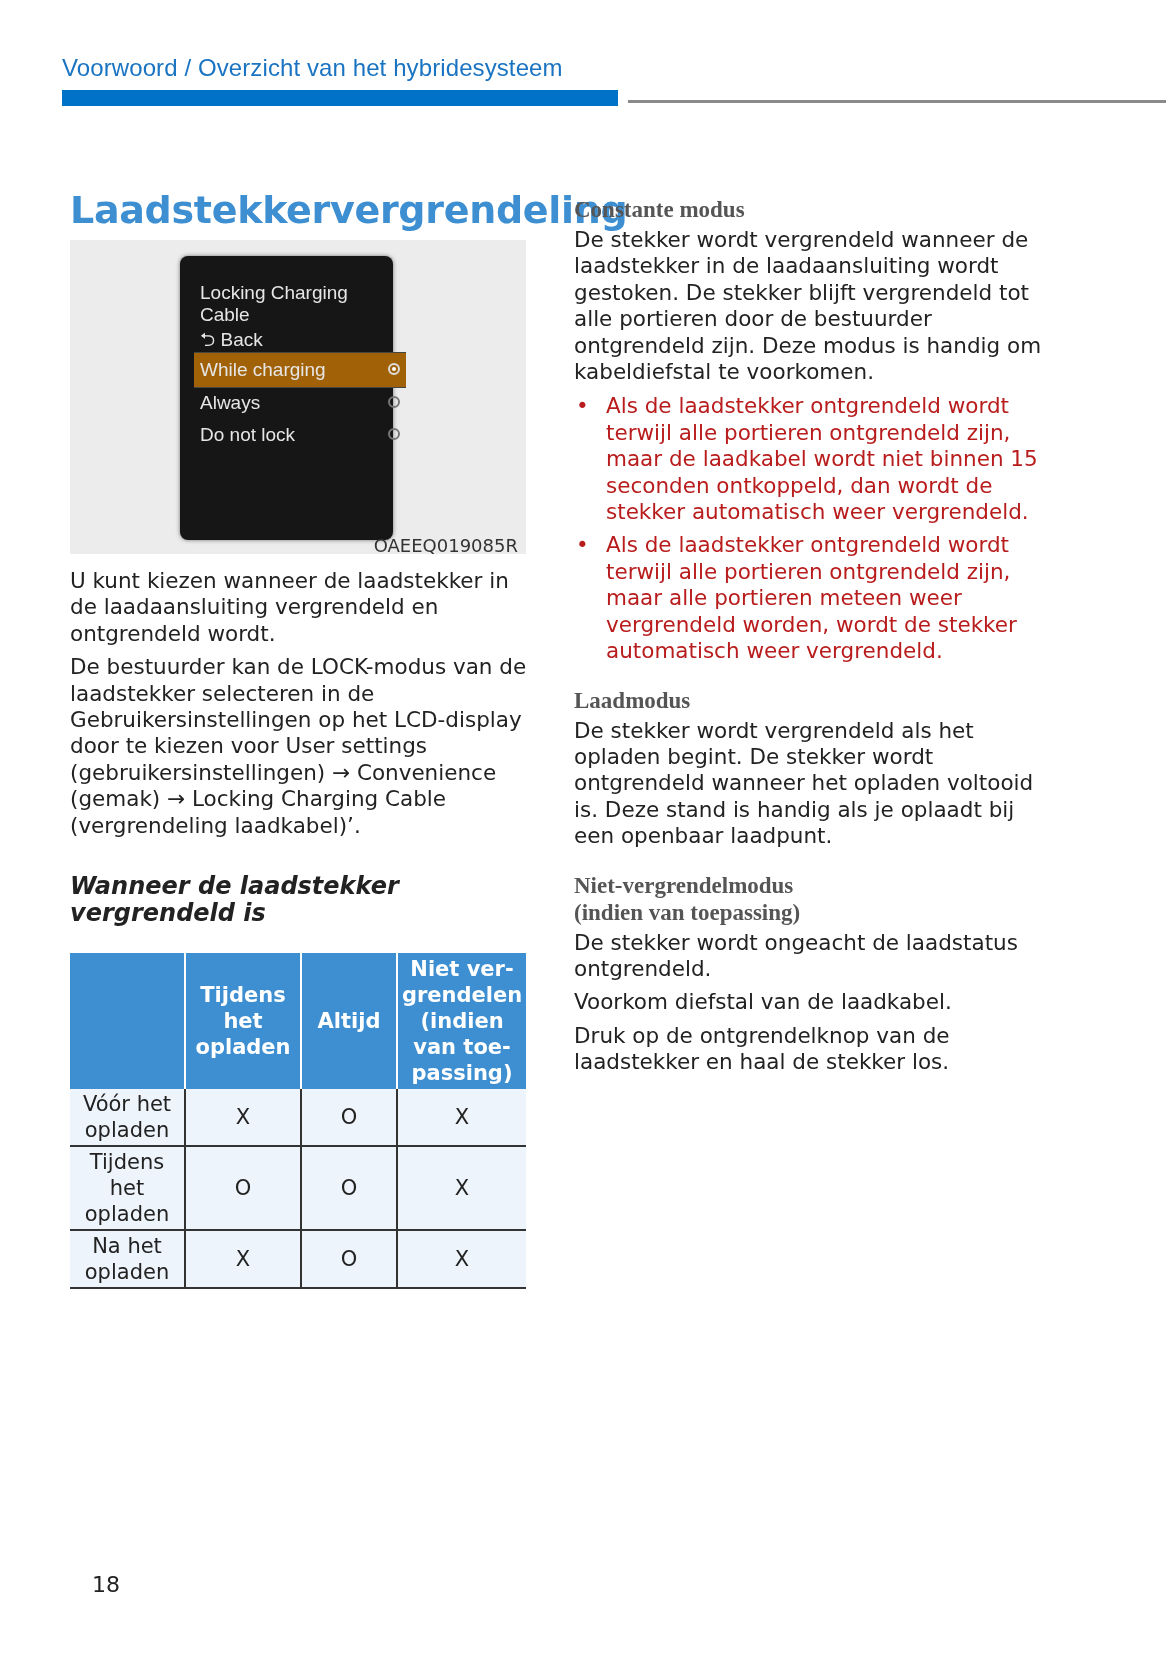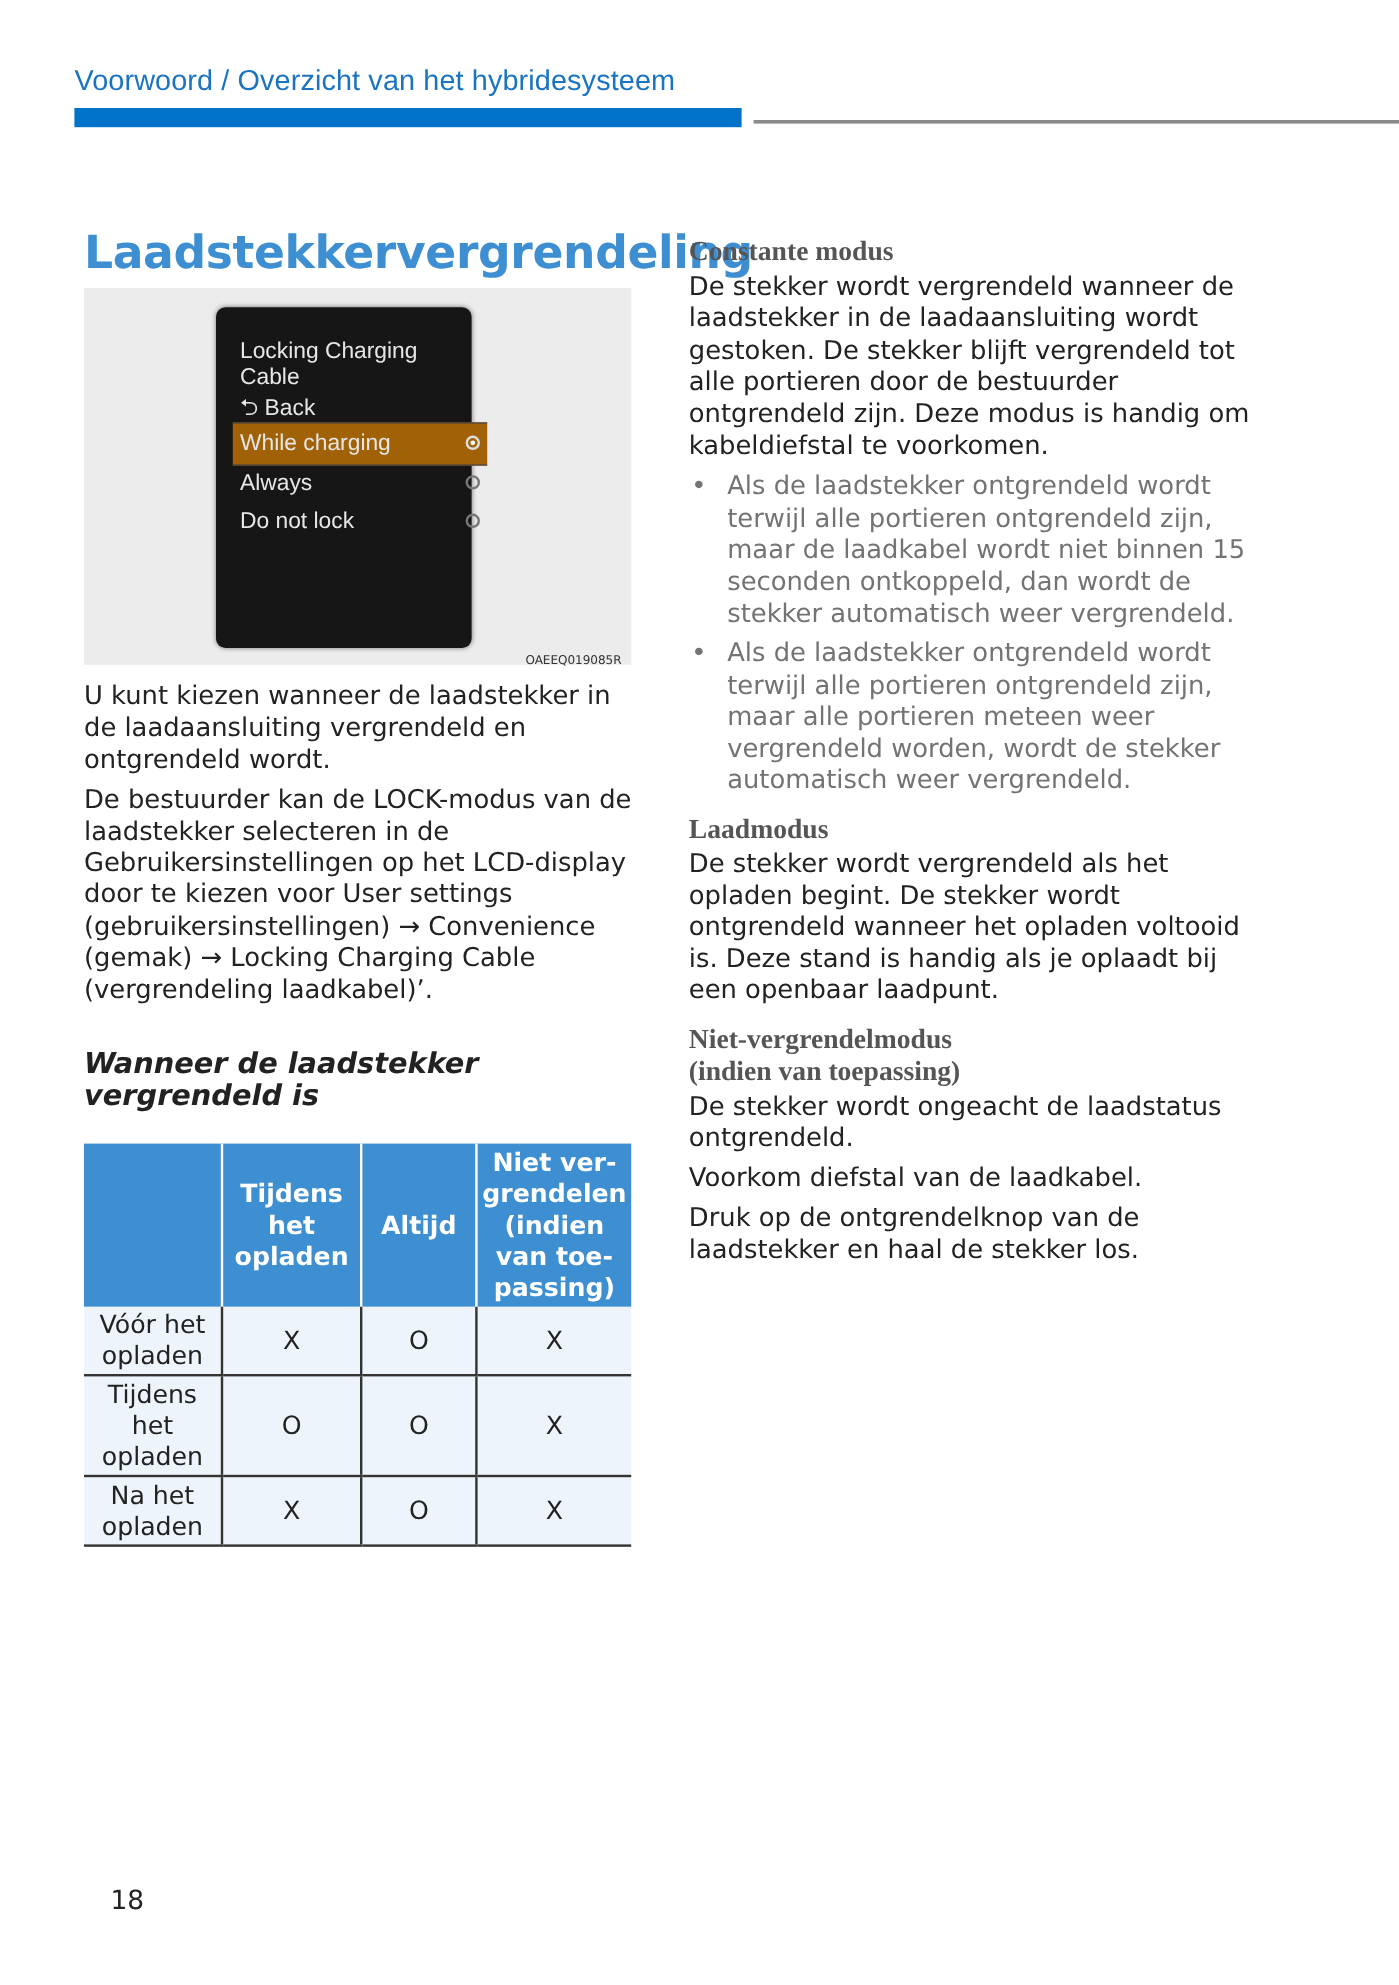"Als de laadstekker ontgrendeld wordt" ul.bul li { color: #737373 -> #b91c1c }
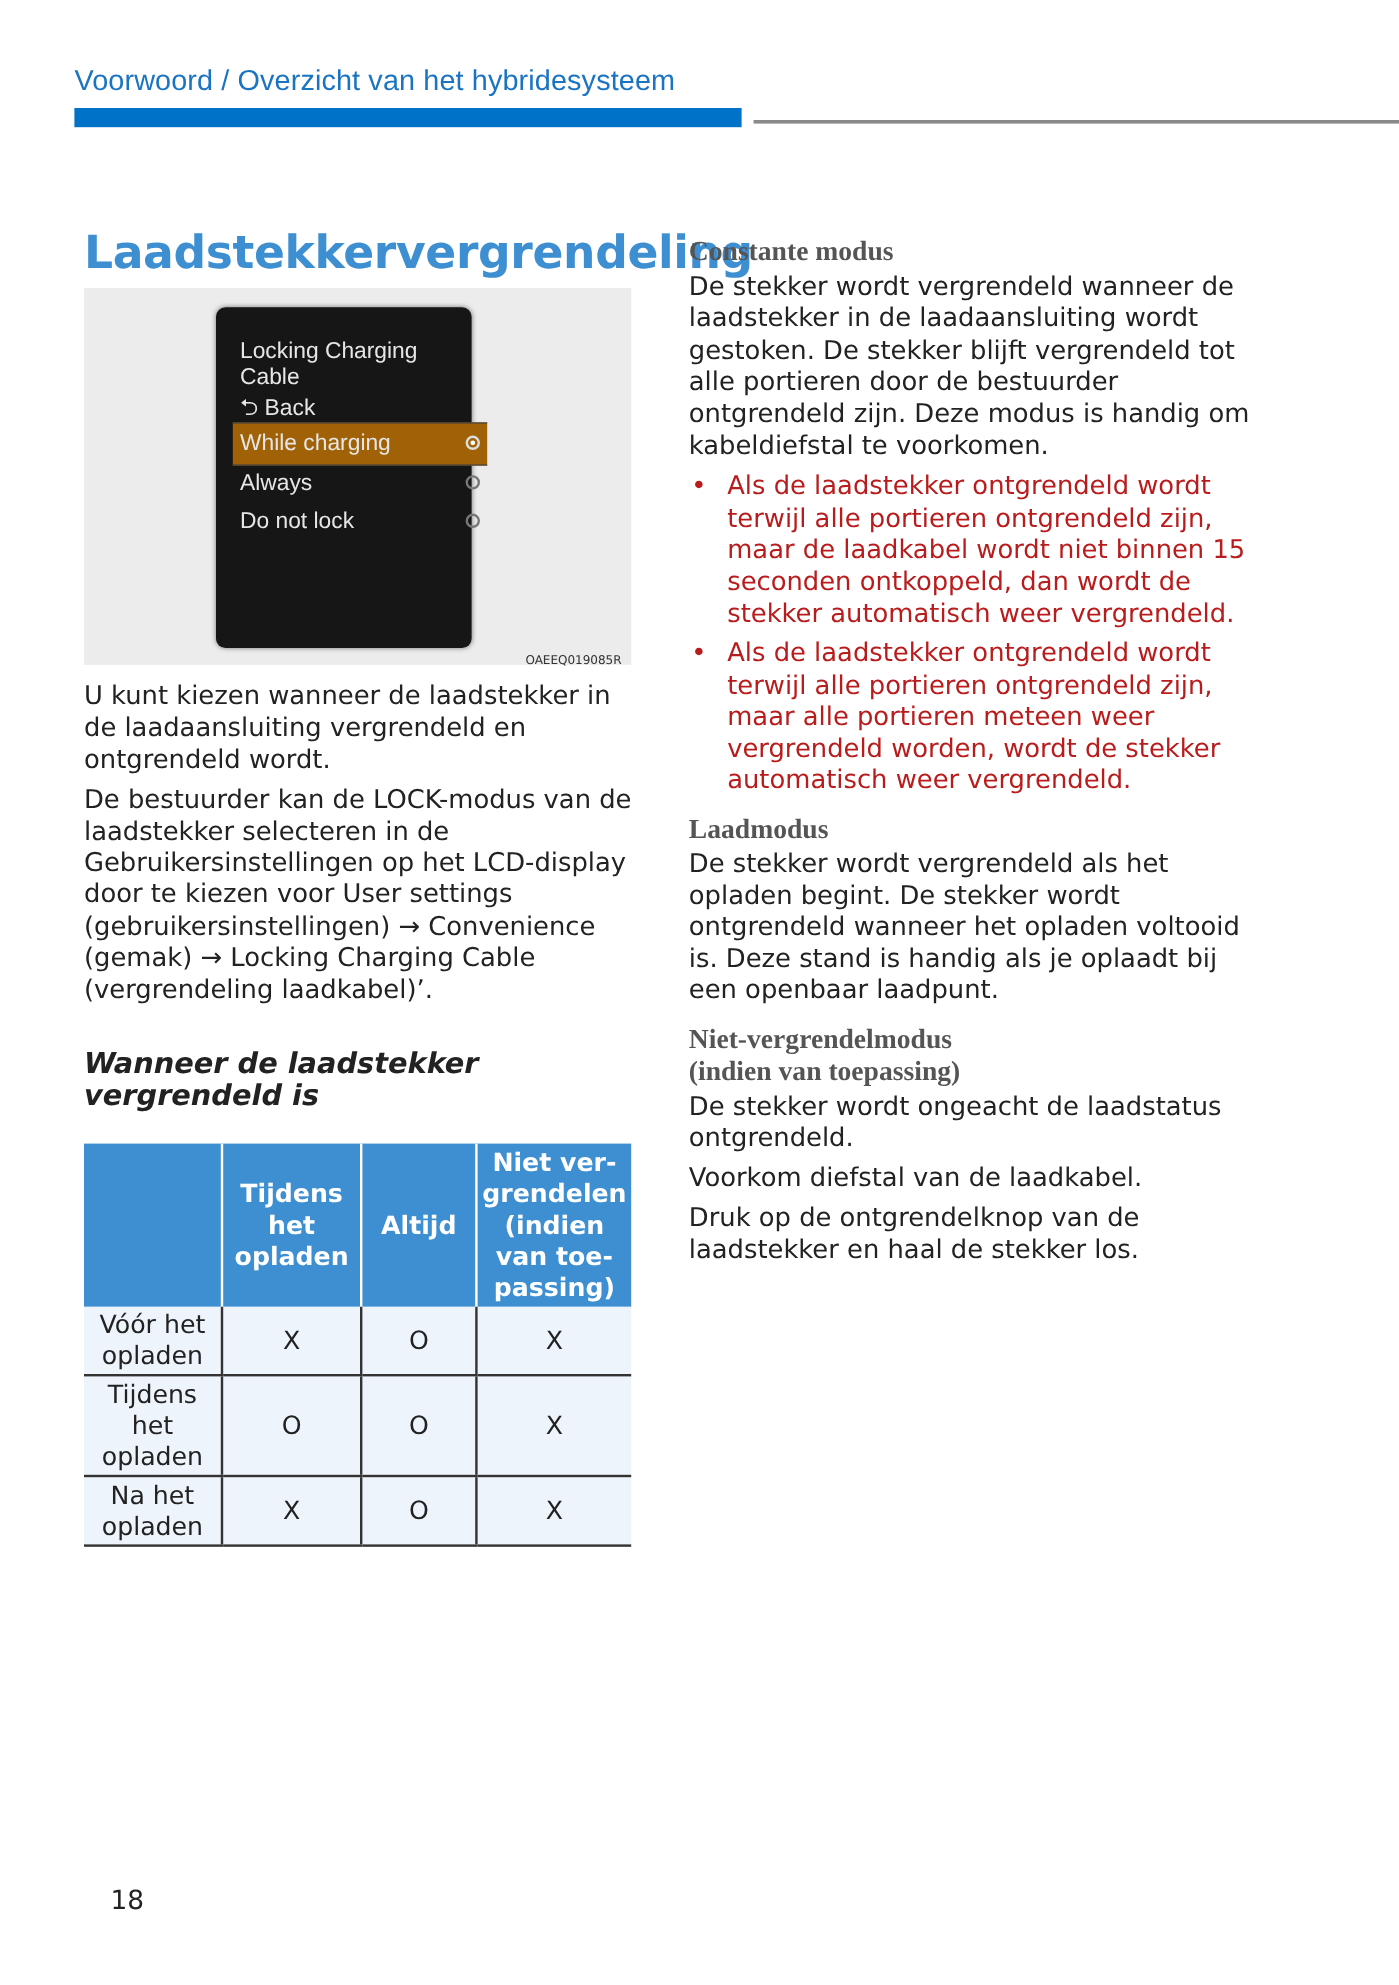"OAEEQ019085R" .fig-code { font-size: 10px -> 18px }
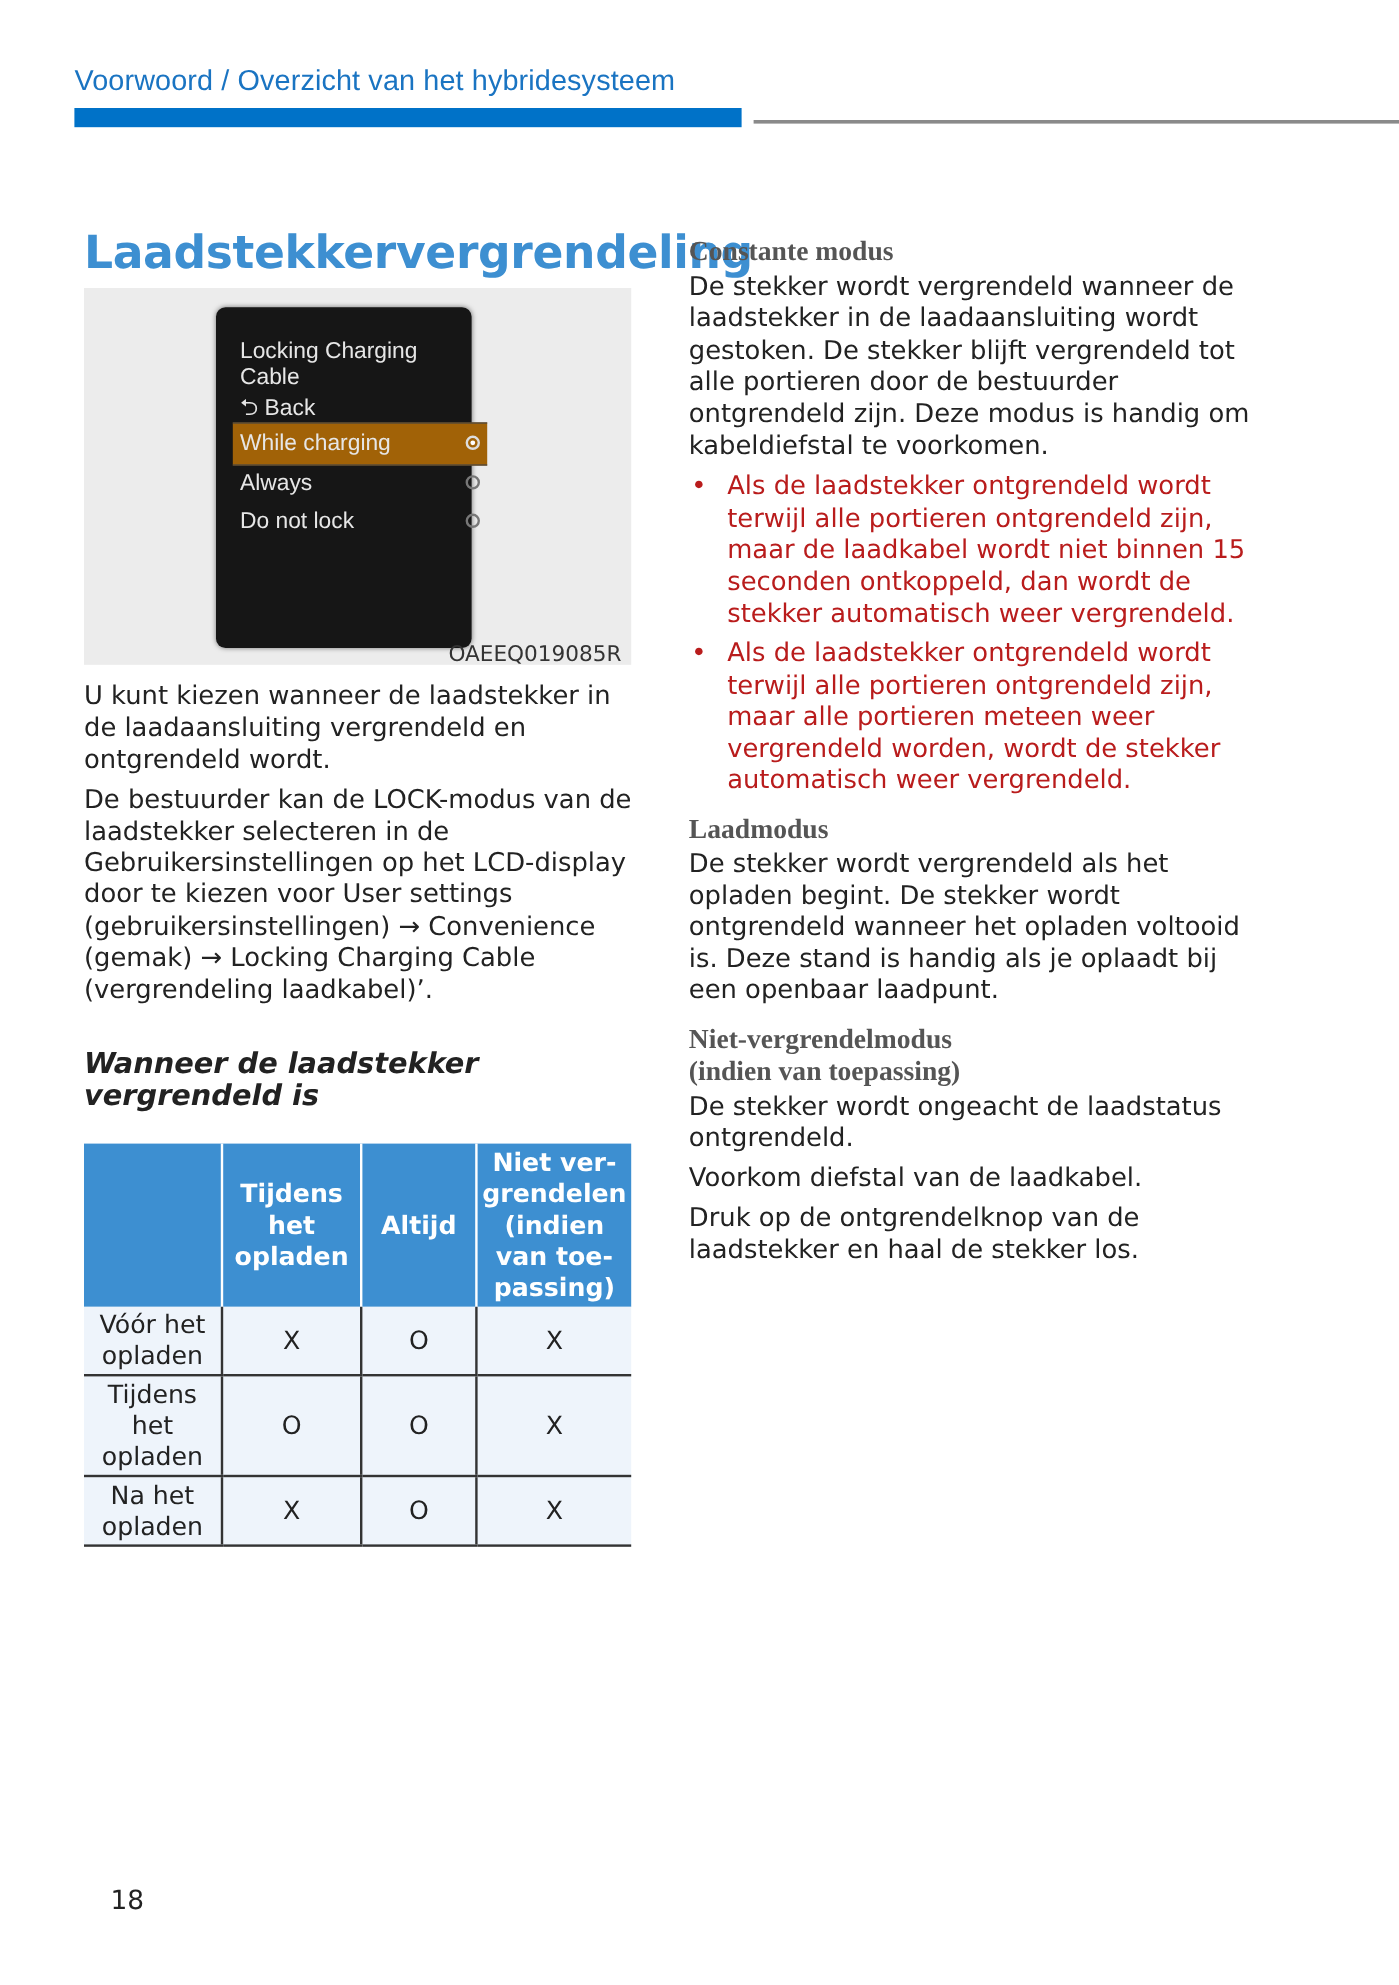"Laadmodus" .r-head.gap { margin-top: 12px -> 22px }
